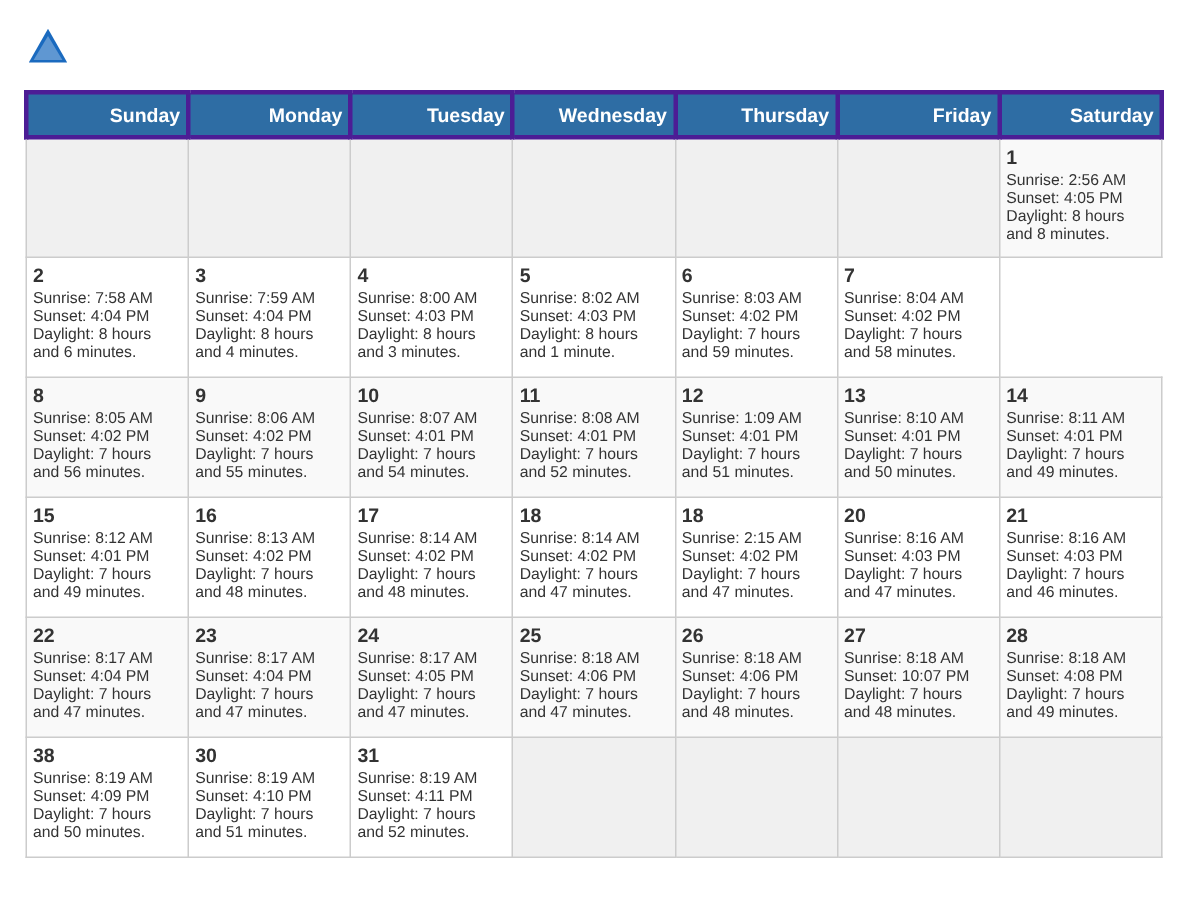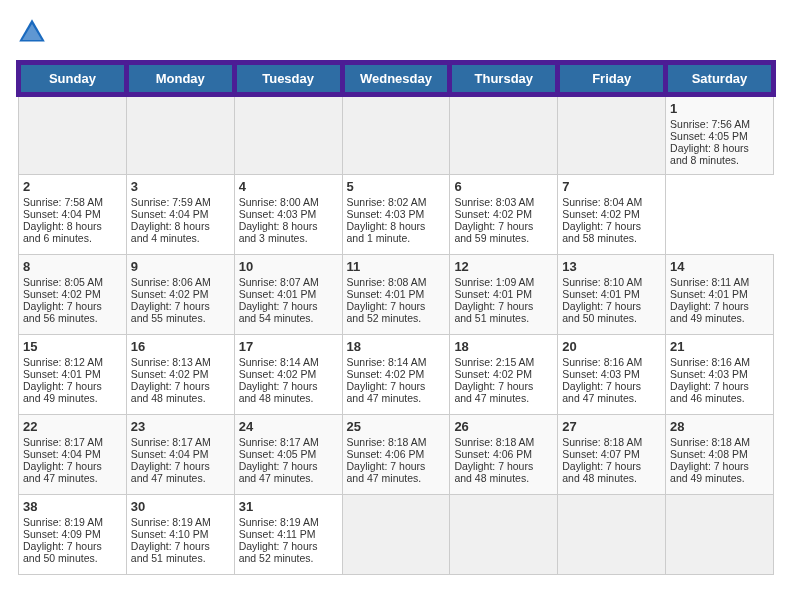"Sunday" thead th { border: 5px solid #4c1d95 -> 3px solid #4c1d95; text-align: center -> right }
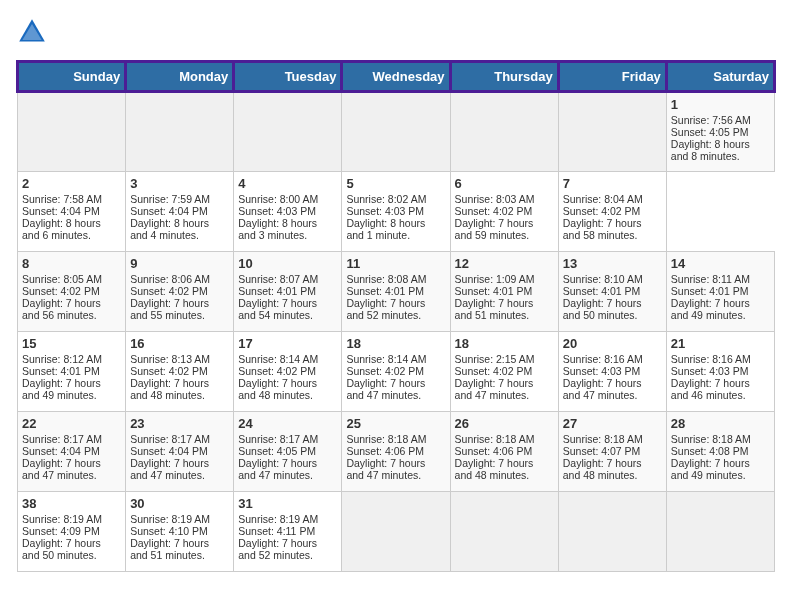"Sunrise: 7:56 AM" span { text: 7:56 -> 2:56 }
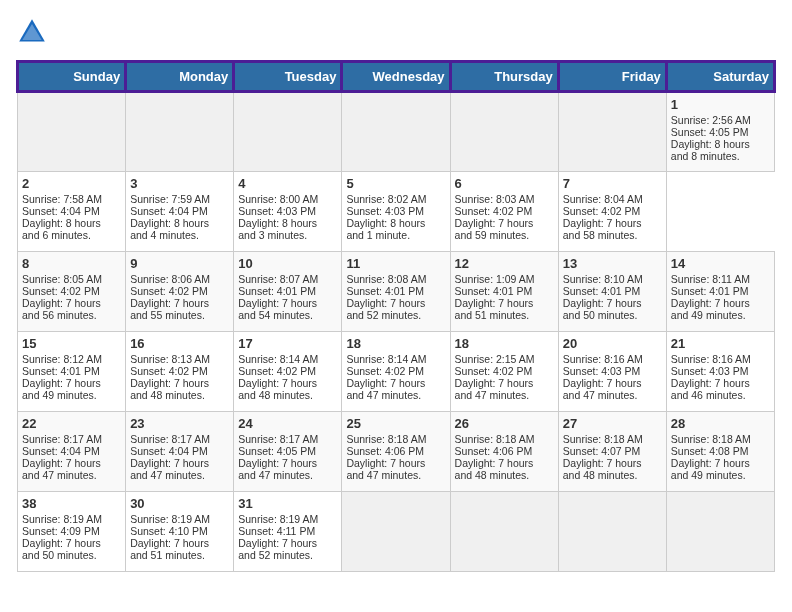"Sunset: 4:07 PM" span { text: 4:07 -> 10:07 }
